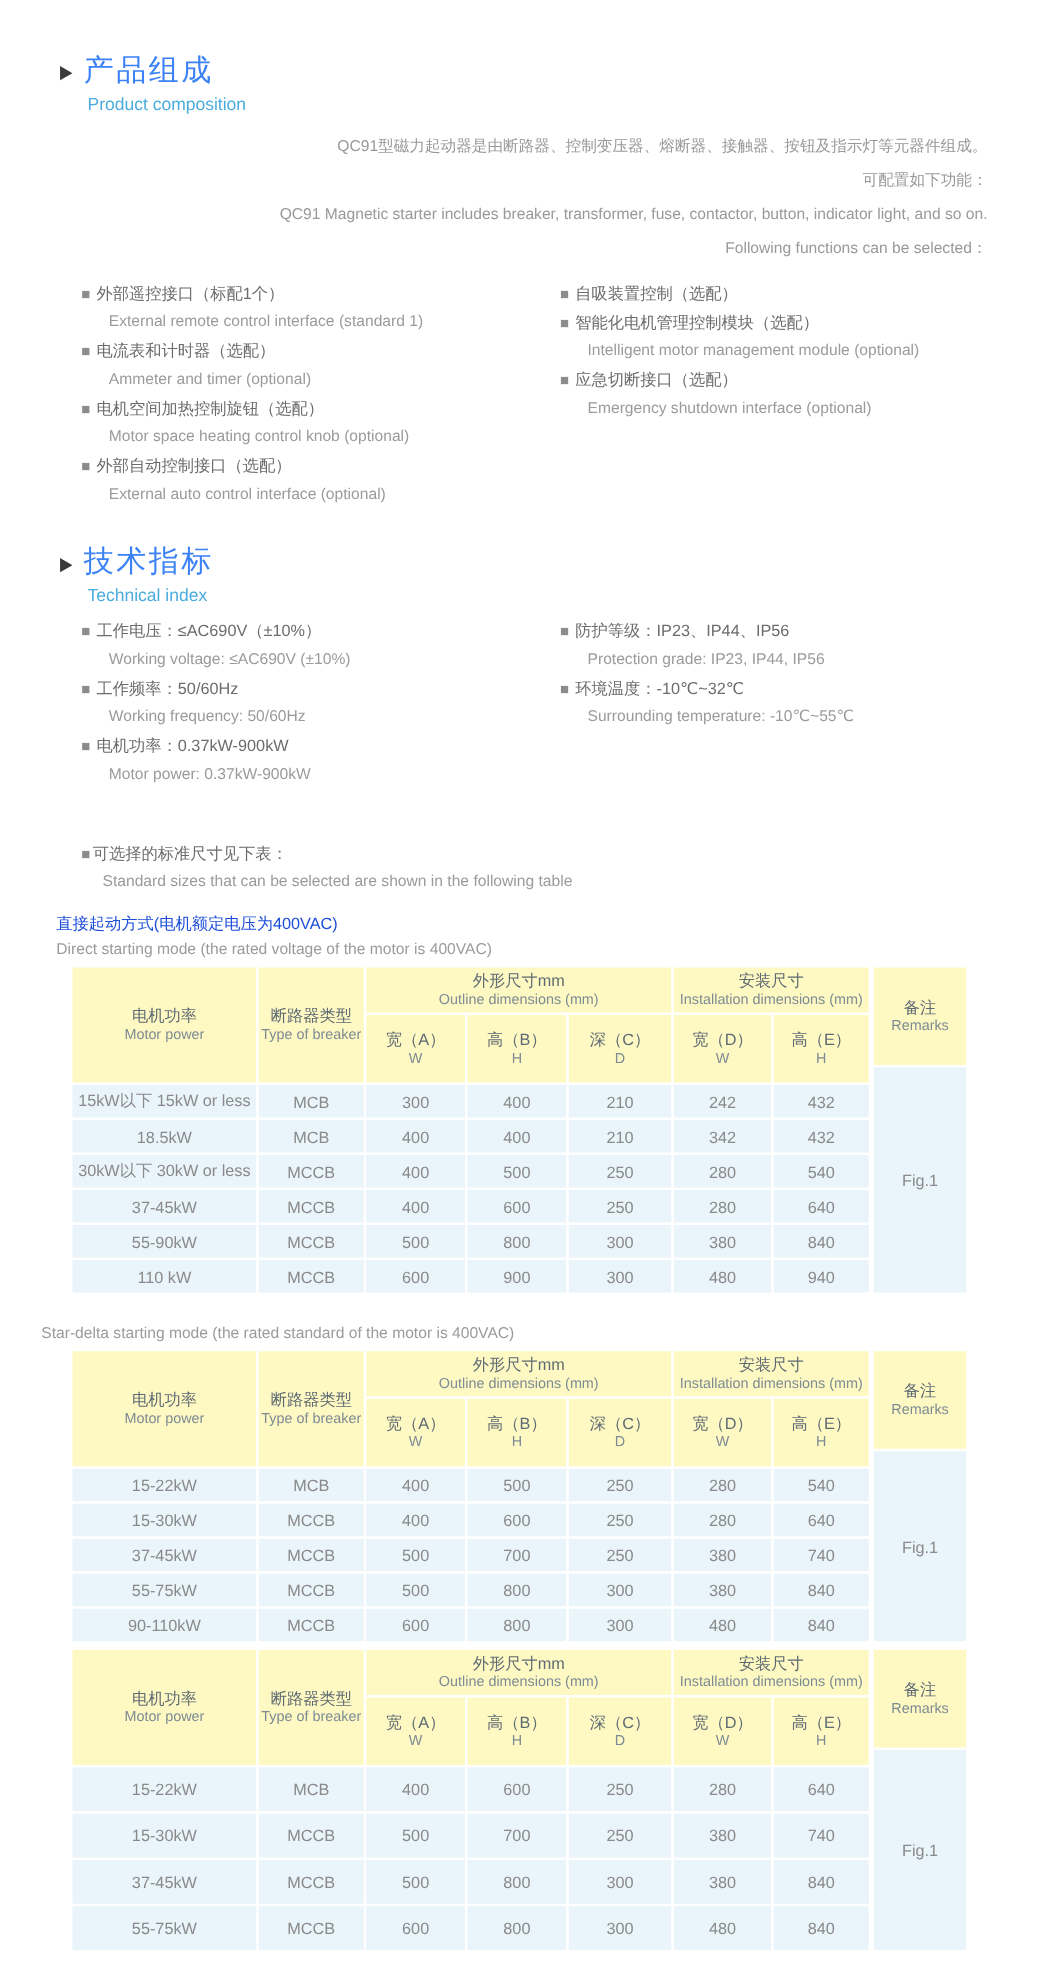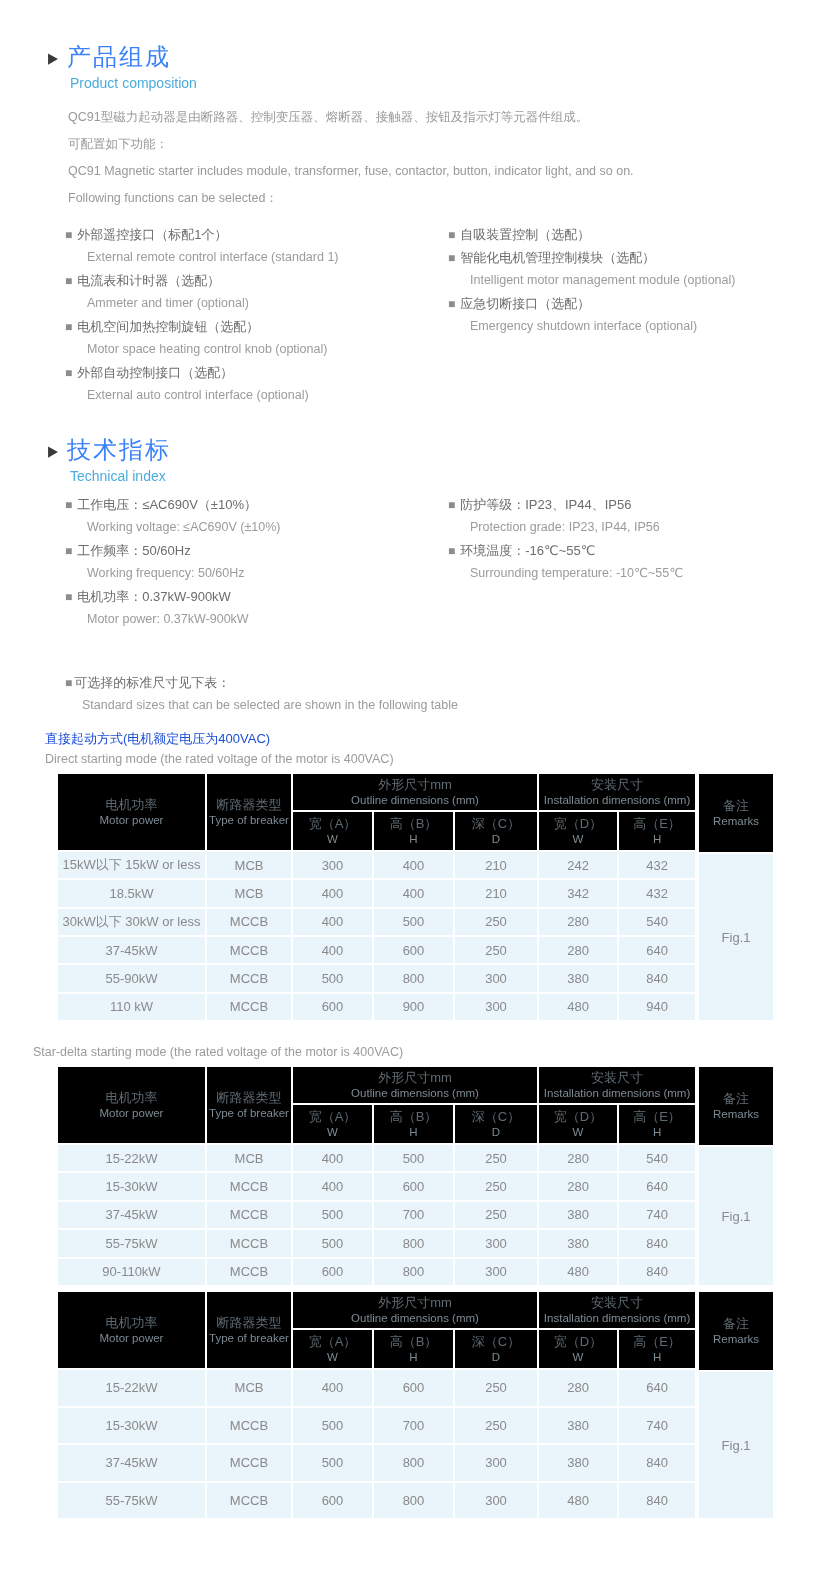"QC91型磁力起动器是由断路器、控制变压器、熔断器、接触器、按钮及指示灯等元器件" .intro { text-align: none -> right }
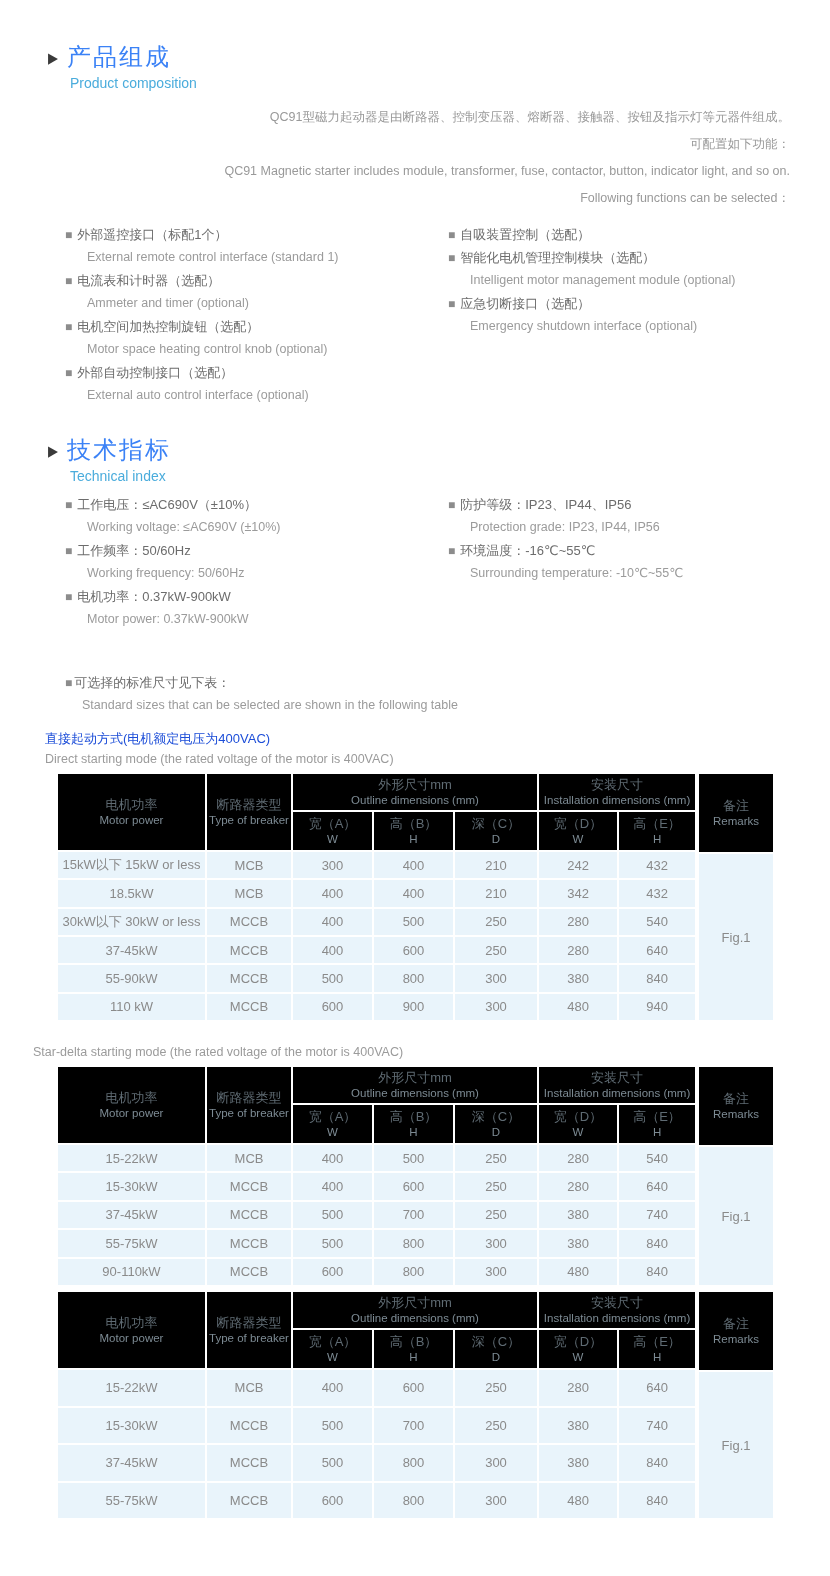"QC91 Magnetic starter includes module," p { text: module -> breaker }
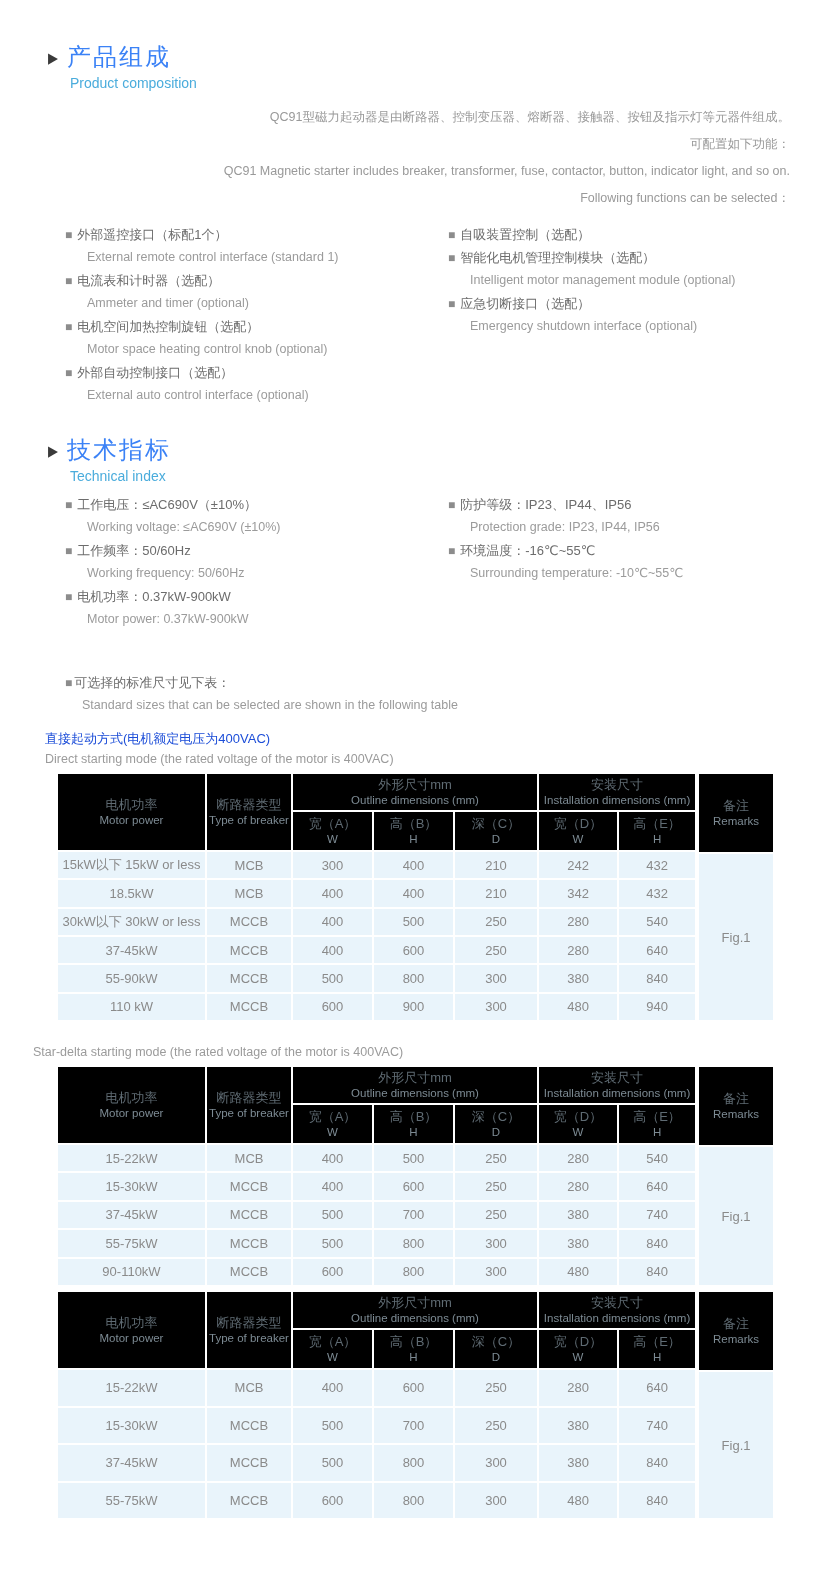"环境温度：-16℃~55℃" span { text: -16℃~55 -> -10℃~32 }
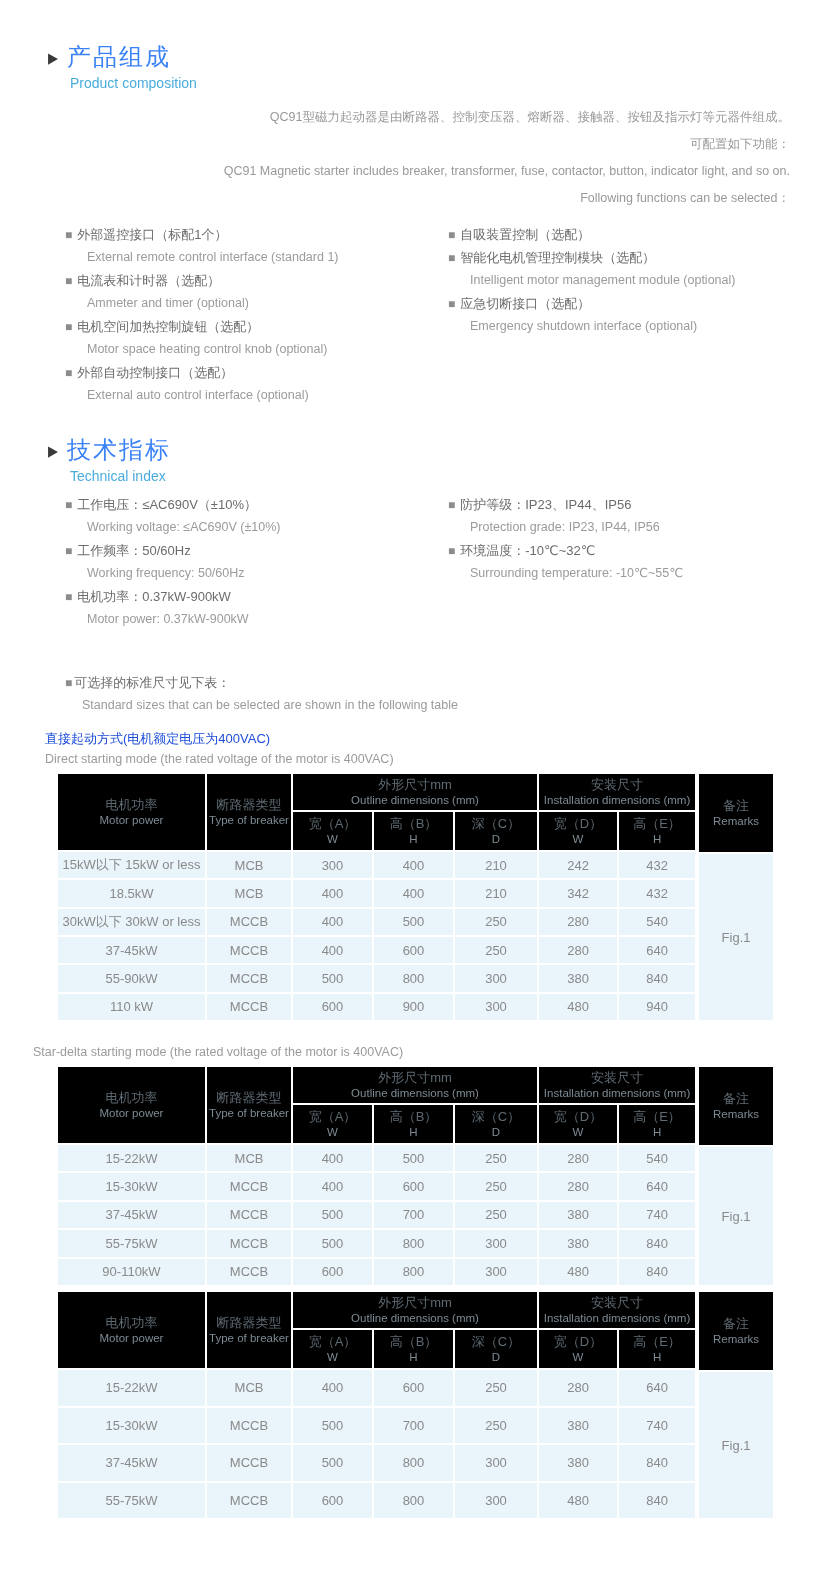"外形尺寸mm" thead th { background: #000000 -> #fef9c3 }
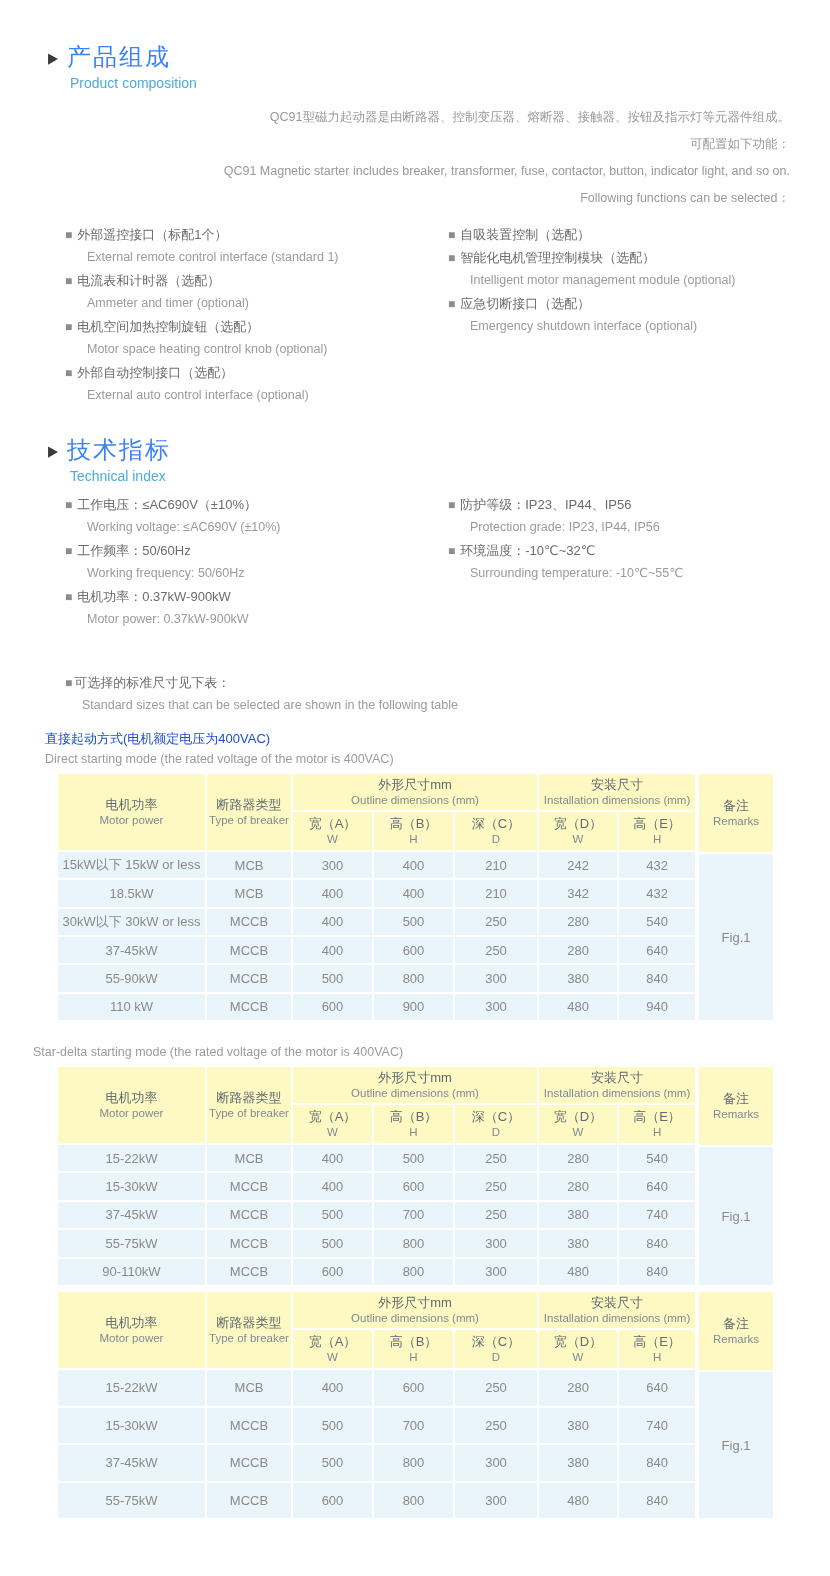"宽（A）" .subrow th { height: 38px -> 54px }
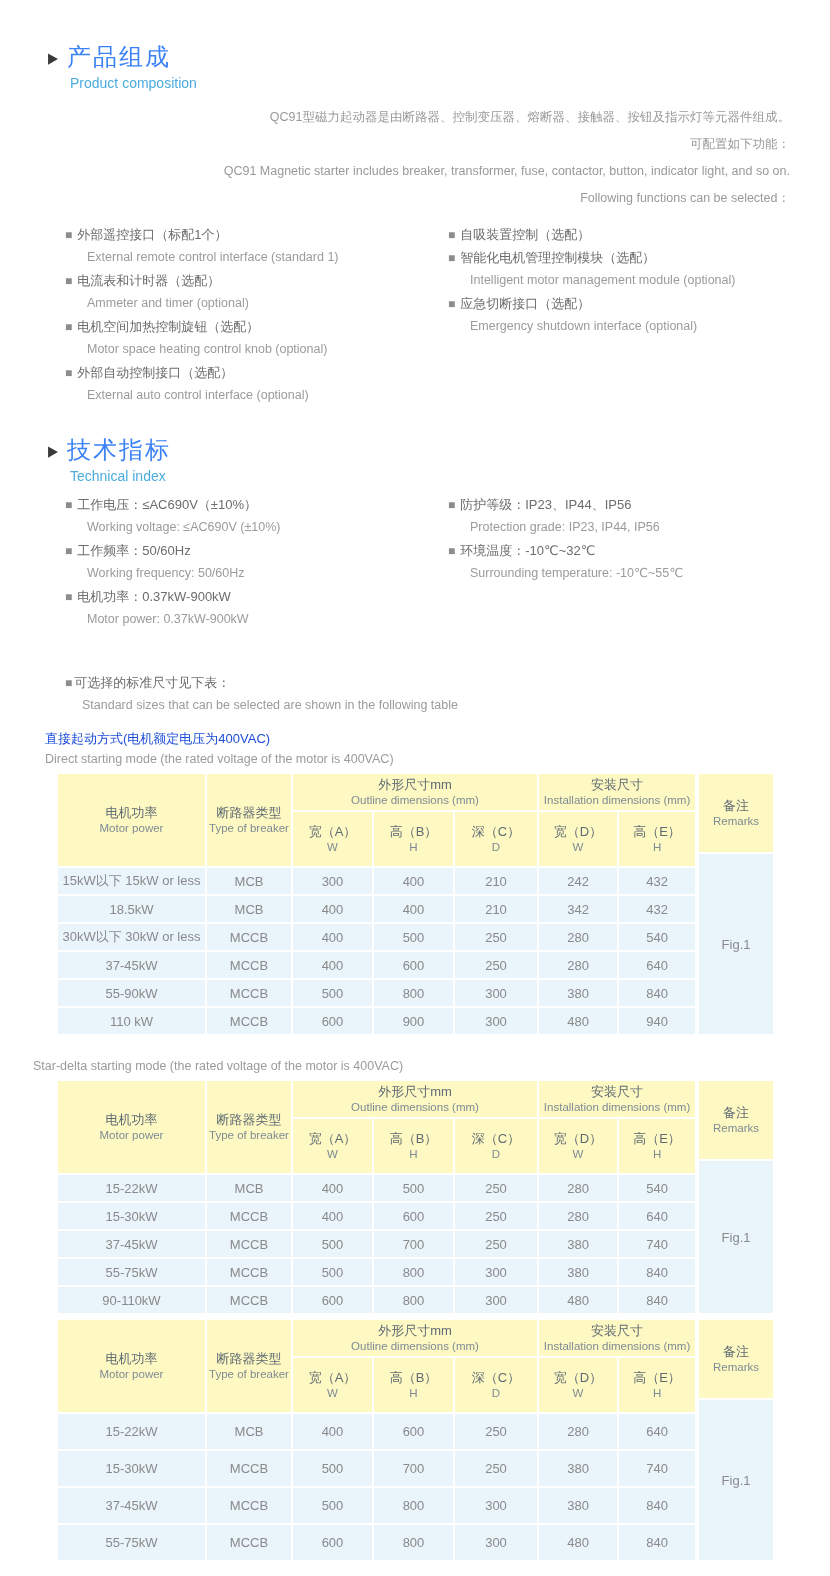"Star-delta starting mode (the rated" div.en { text: voltage -> standard }
